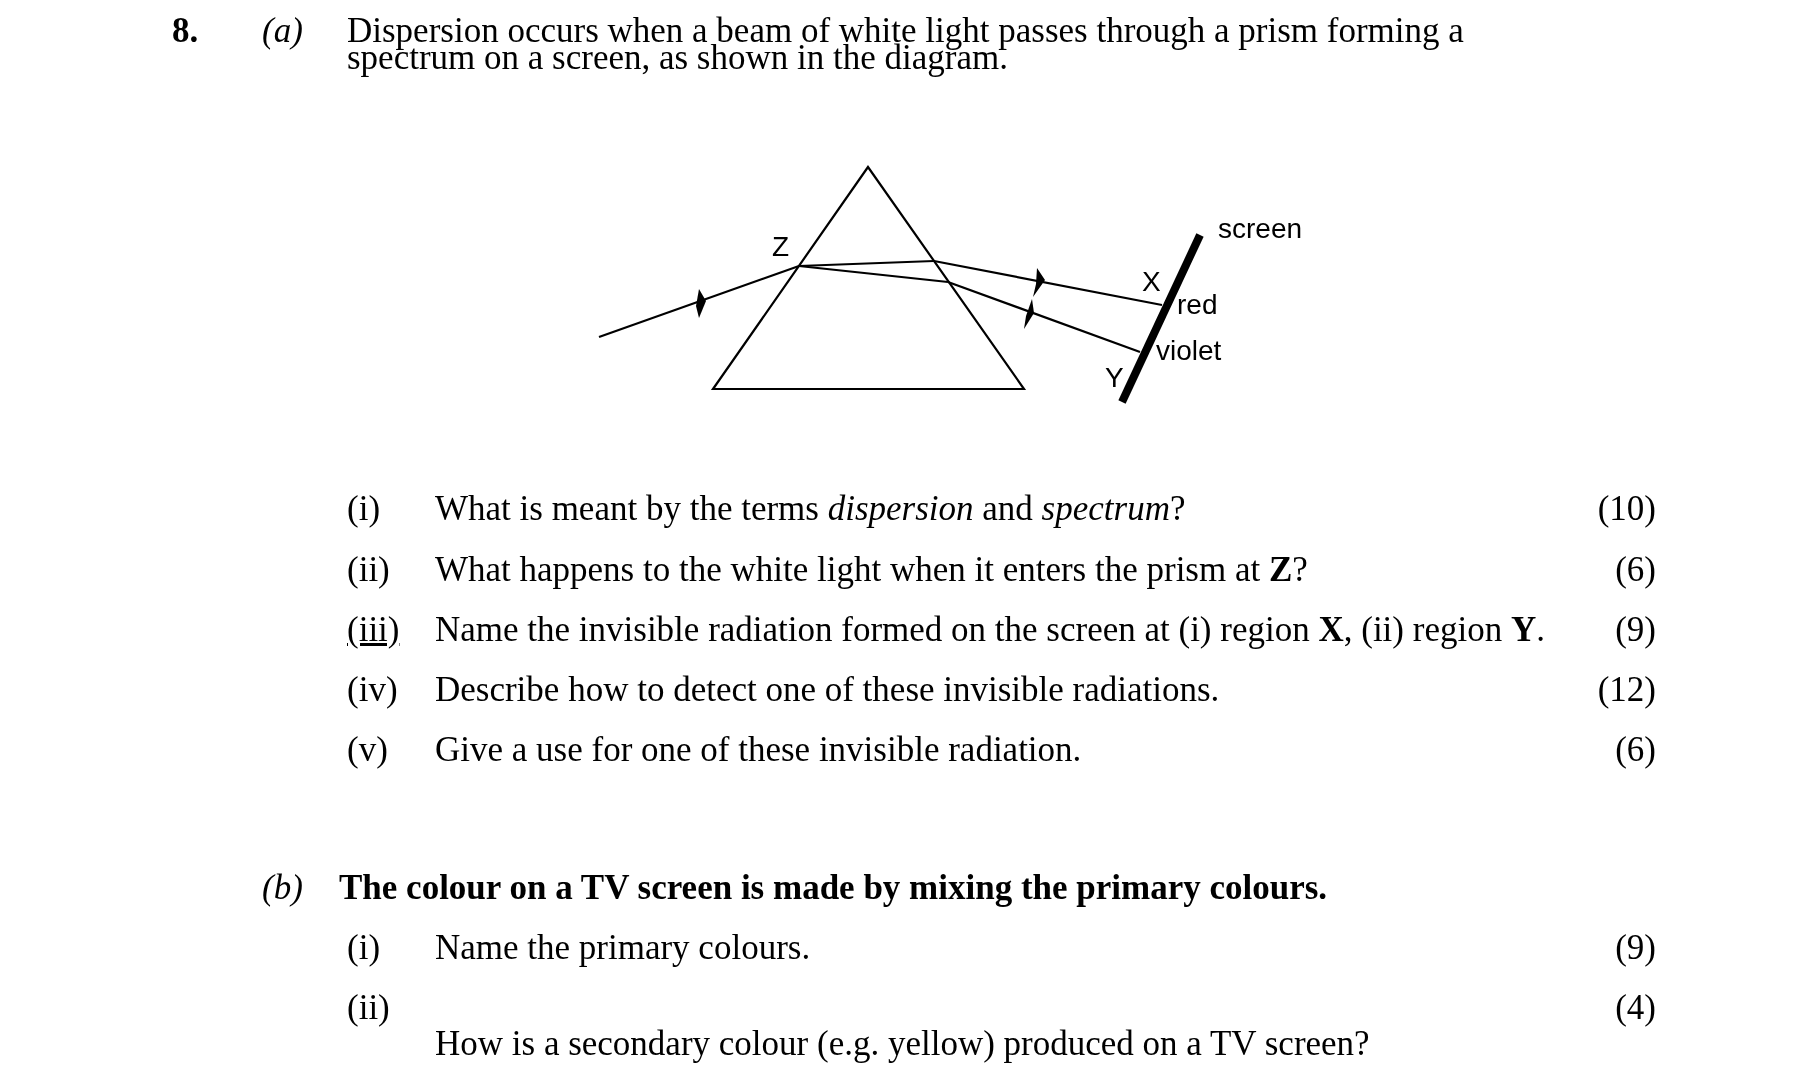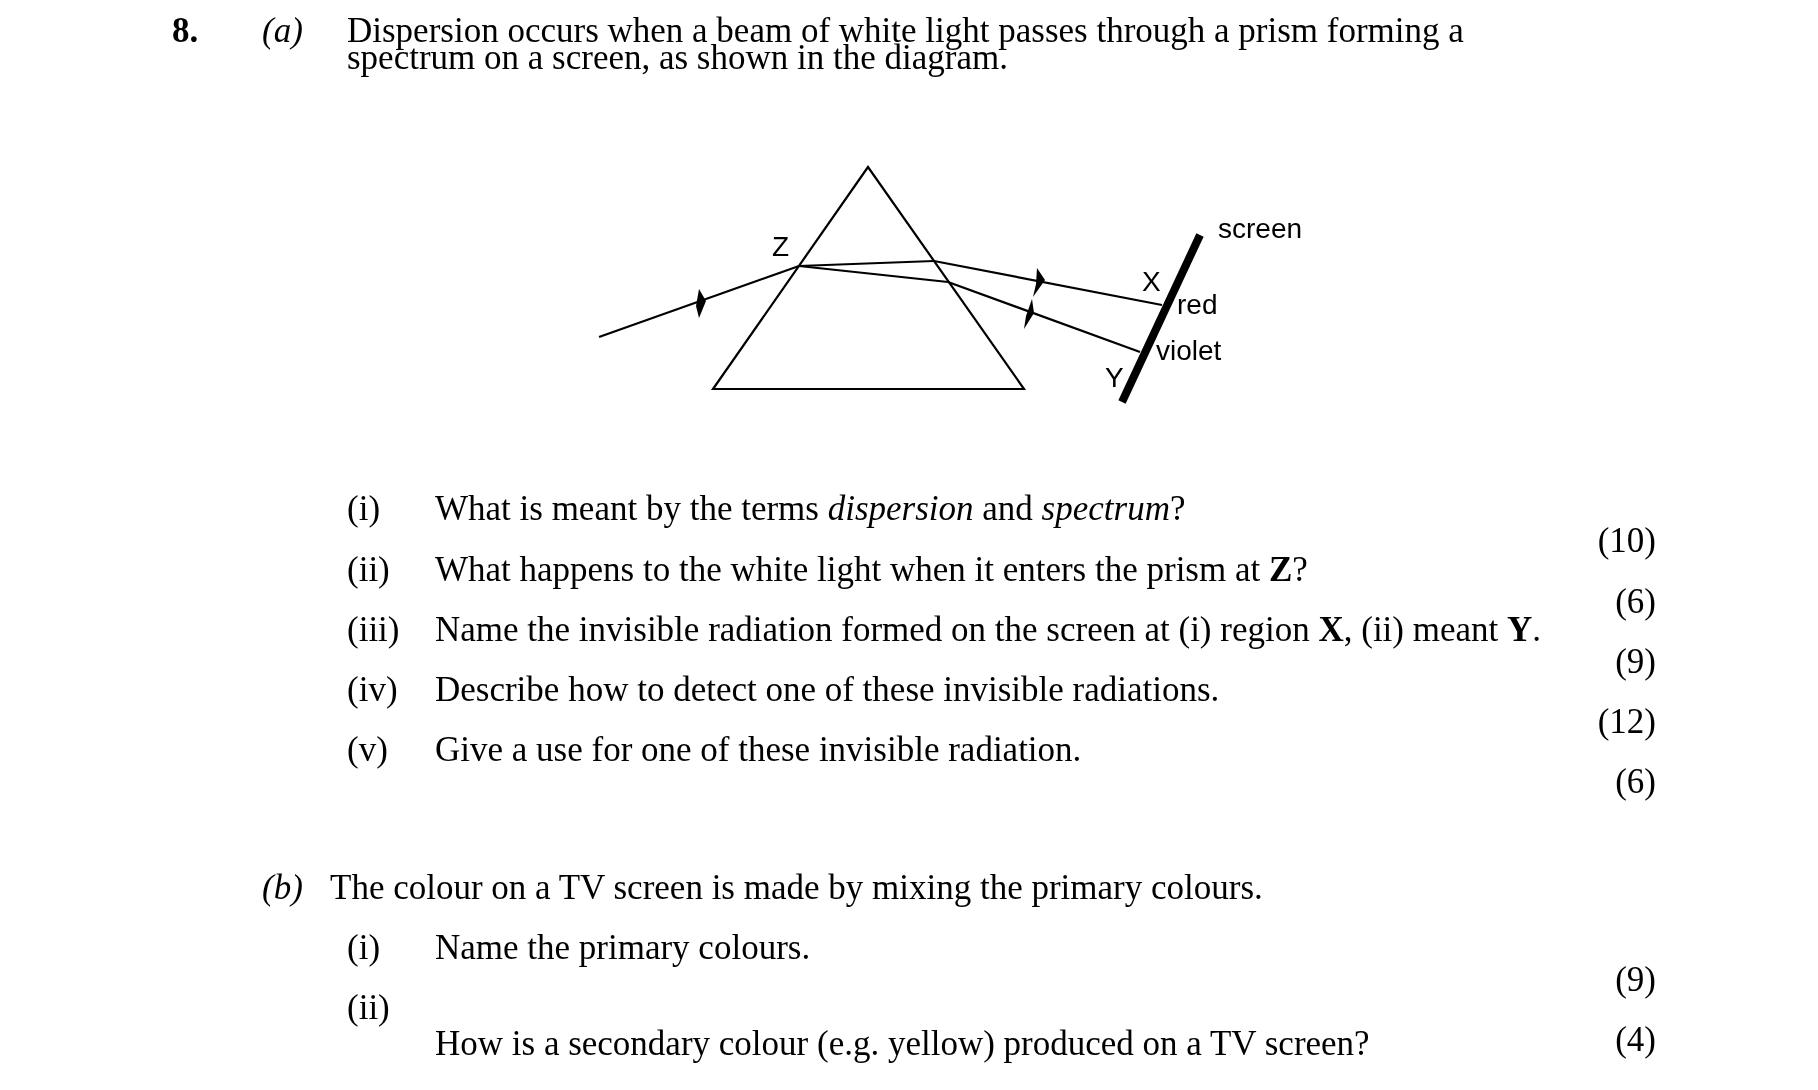"(10)" .mark { margin-top: 32px -> none }
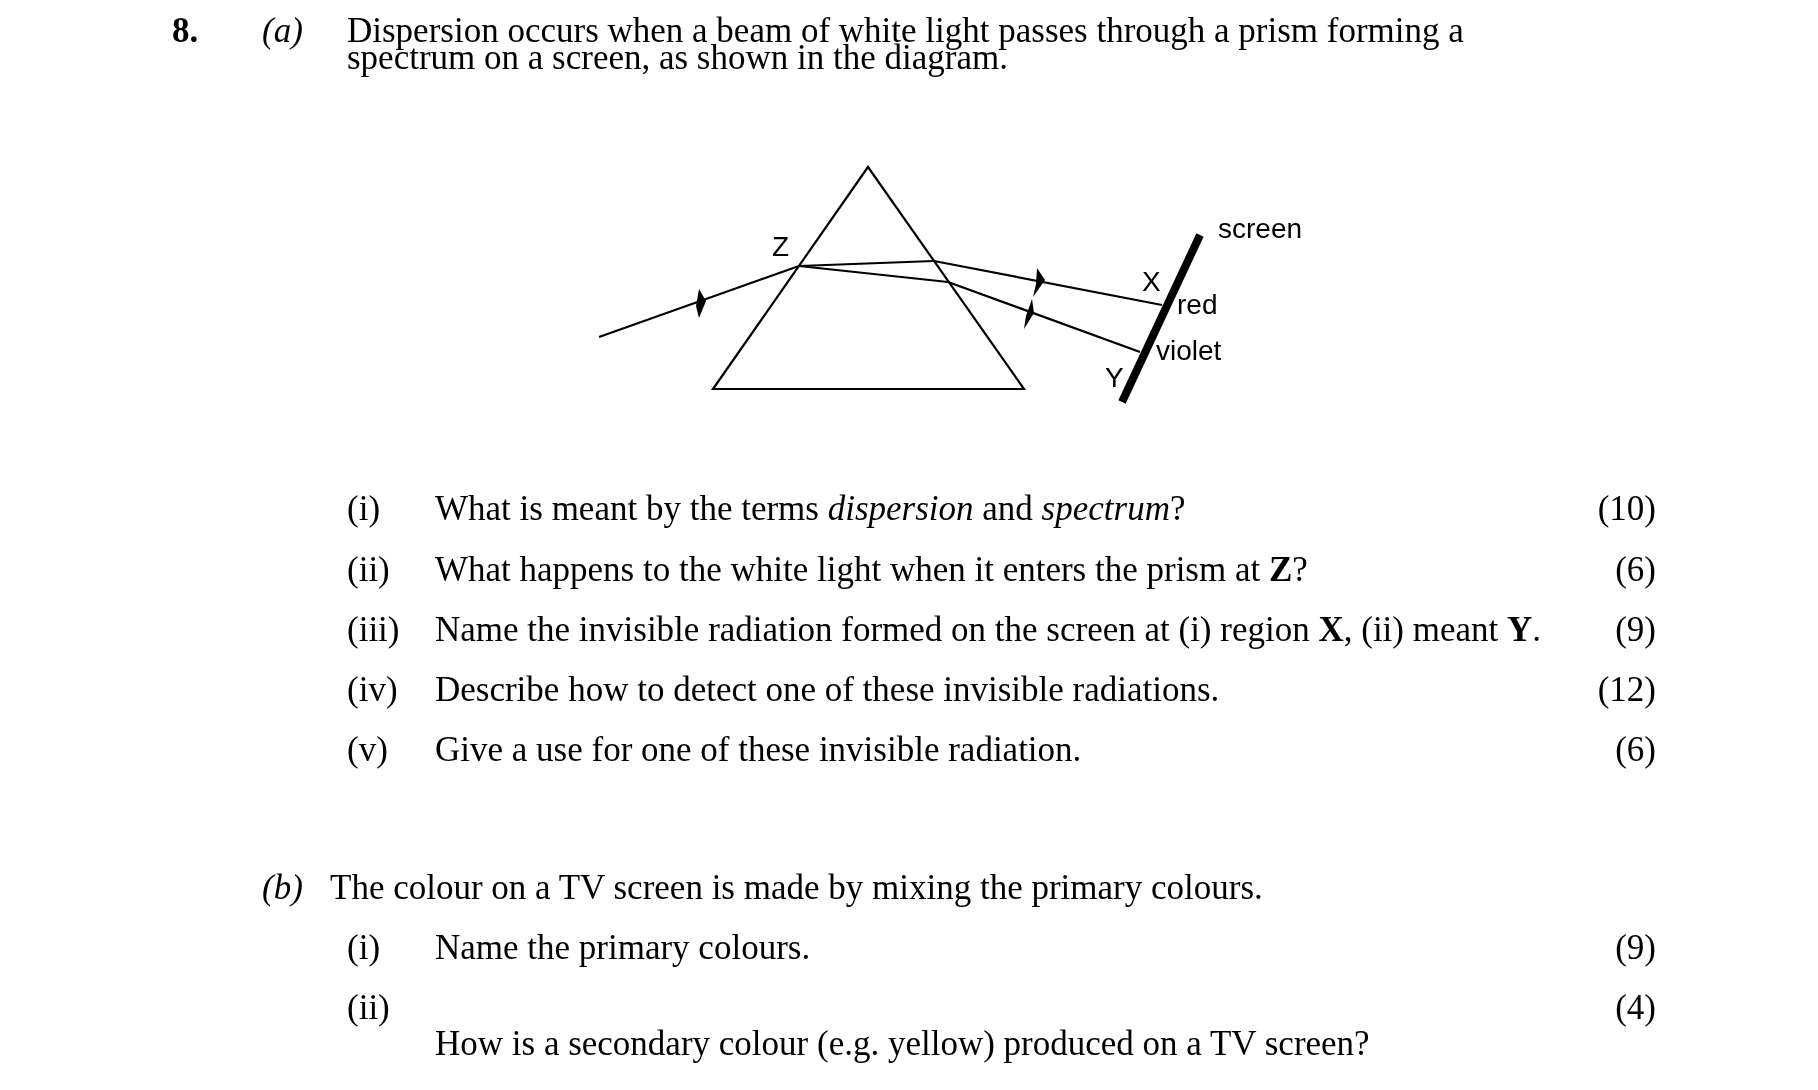"(iii)" div.t { text-decoration: none -> underline }
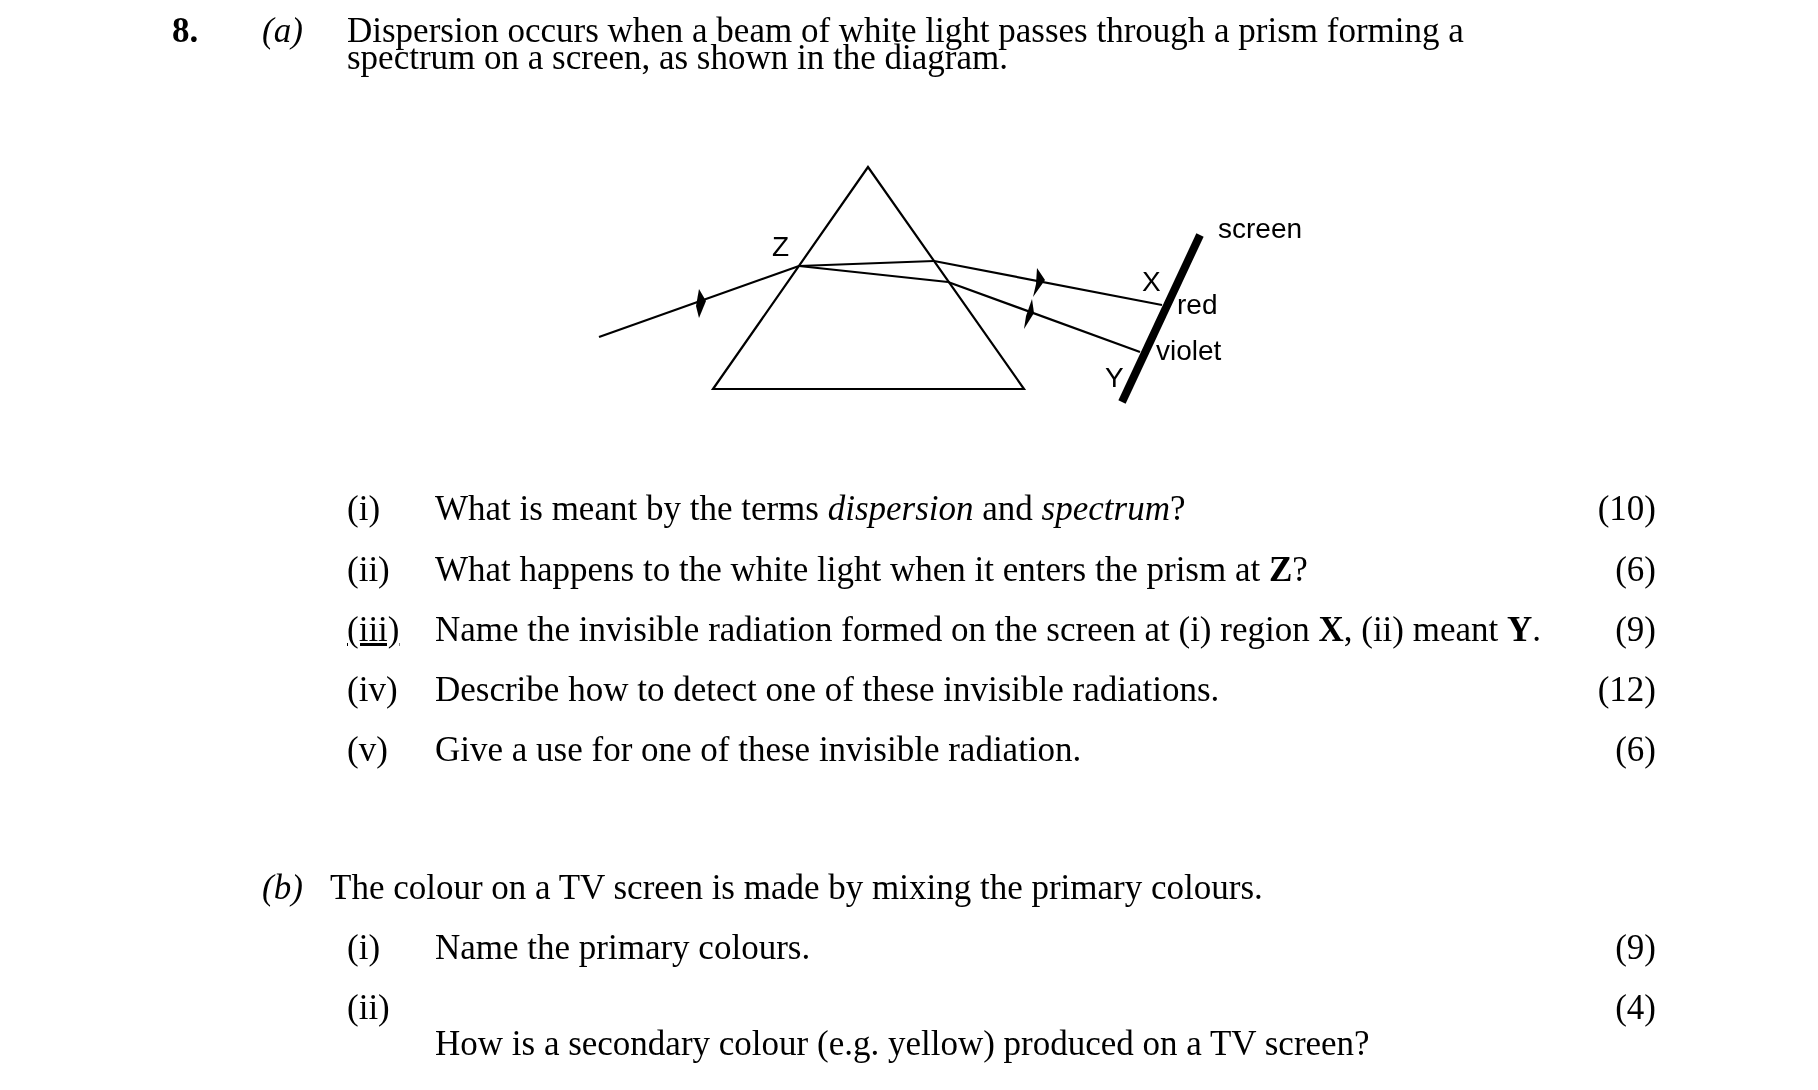", (ii) meant" span { text: meant -> region }
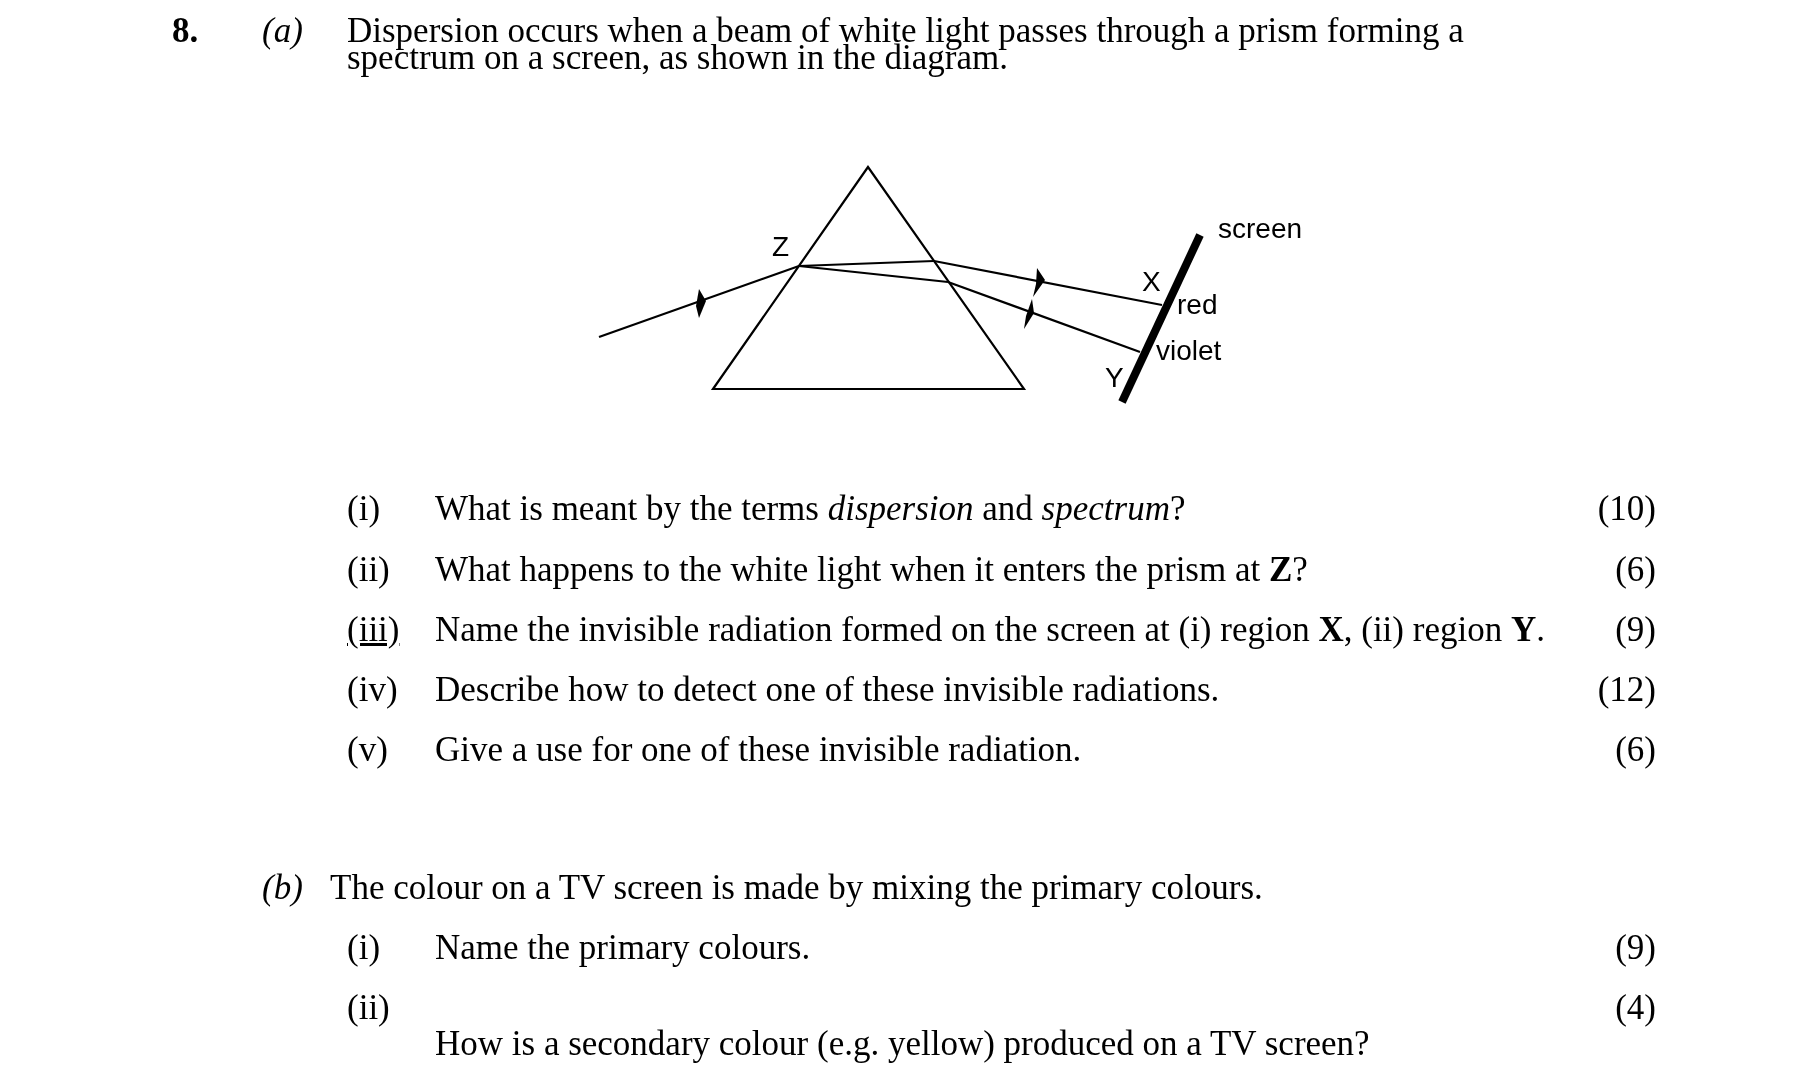"The colour on a TV" div.t { font-weight: none -> bold; left: 330px -> 339px }
